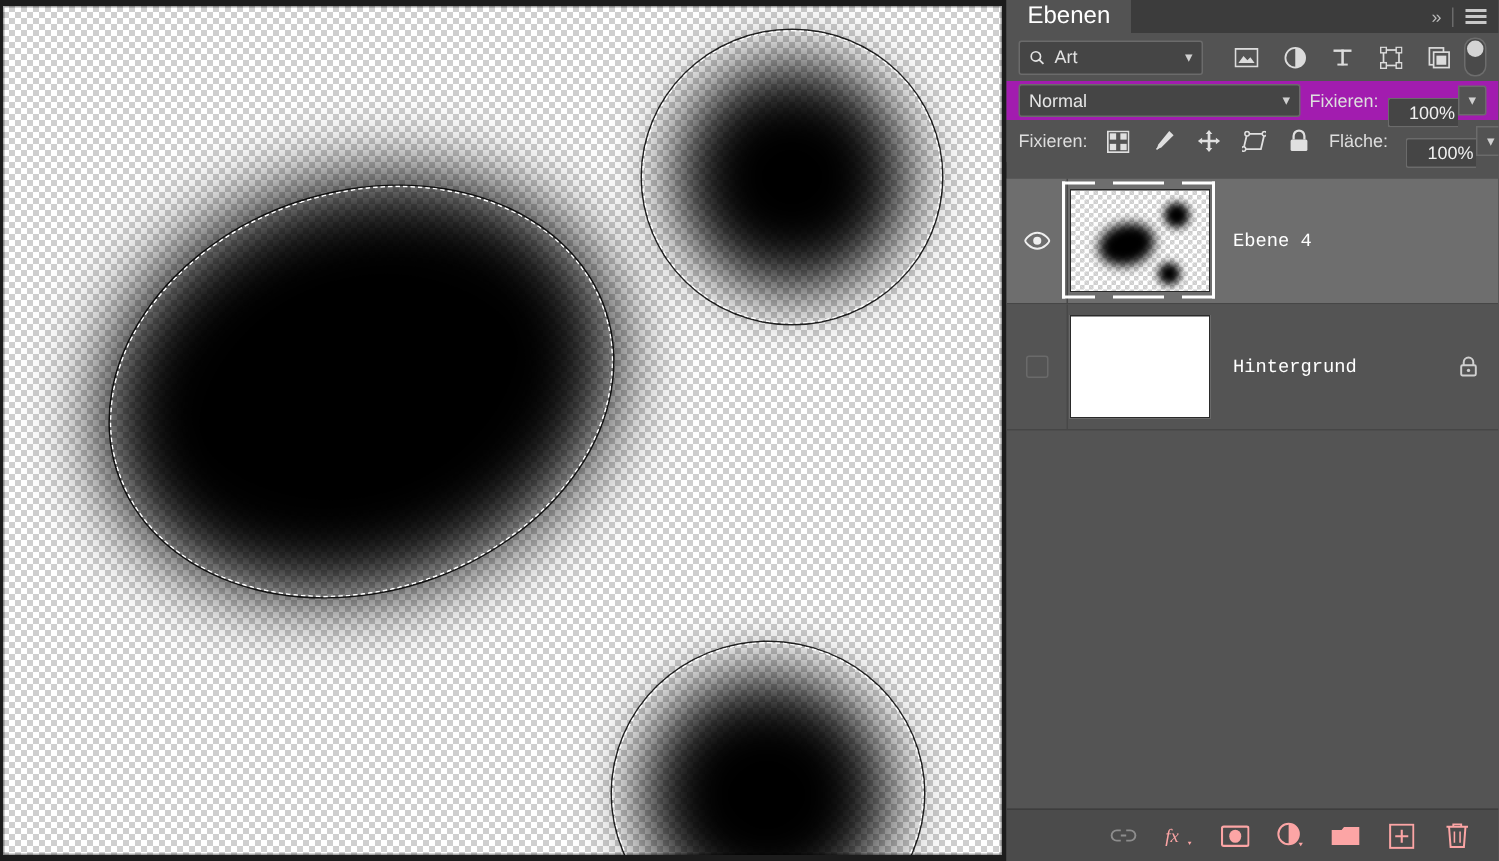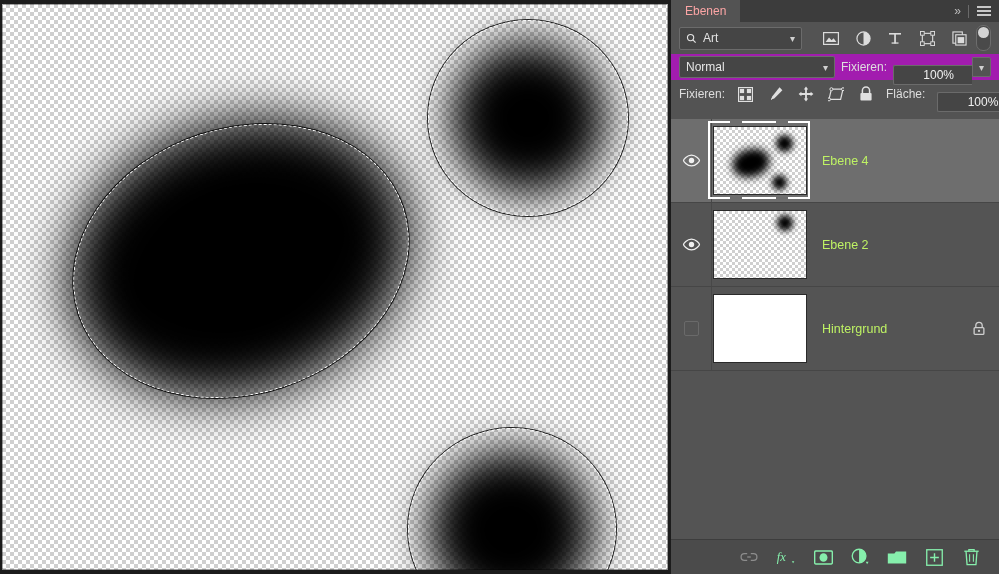"Ebenen" .tab { color: #fca5a5 -> #ffffff; font-size: 12px -> 16px }
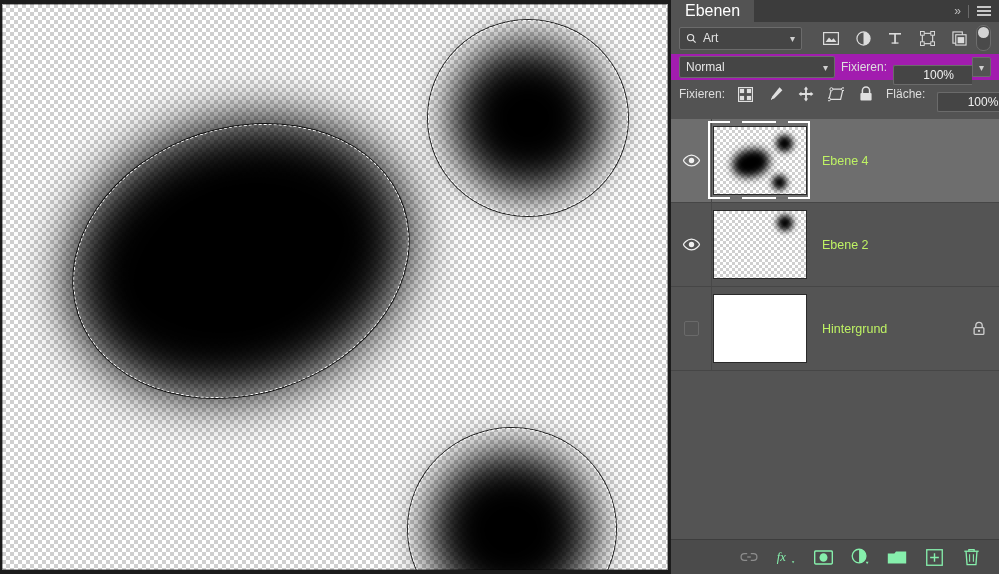"100%" .numval { padding: 0 18px -> 0 2px }
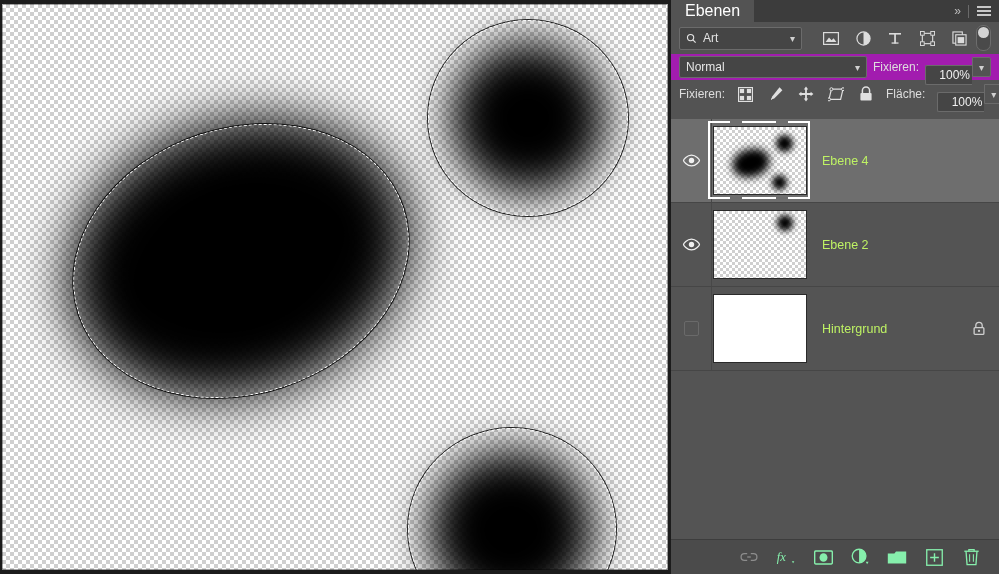"Ebene 4" .lname { color: #bef264 -> #ffffff; font-family: none -> Liberation Mono, monospace }
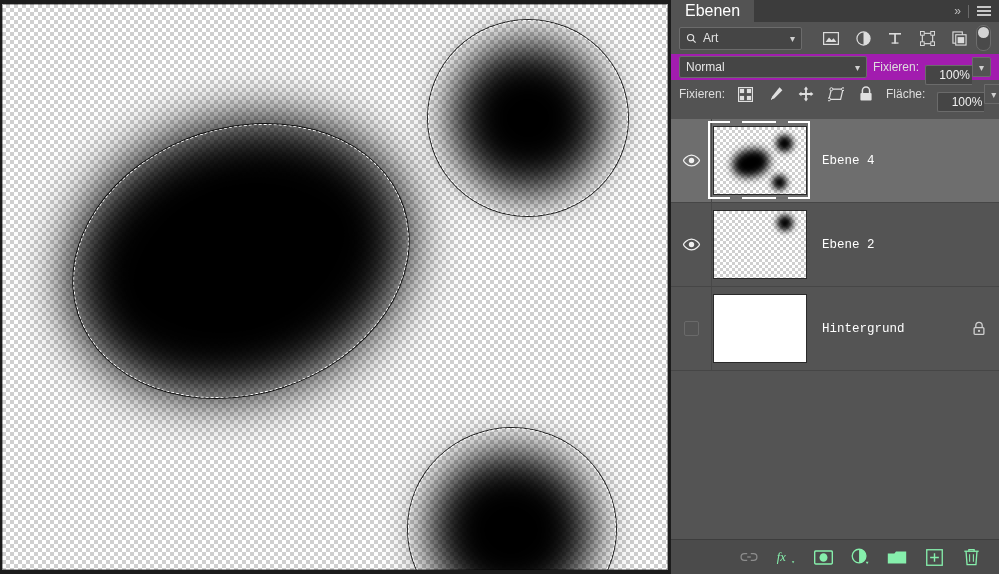"Ebene 2" div.layer-row { html: <div> <div> <svg> <path></path> <circle></circle> </svg> </div> <div> <div> <div></div> </div> </div> <div>Ebene 2</div> <div></div> </div> -> none }
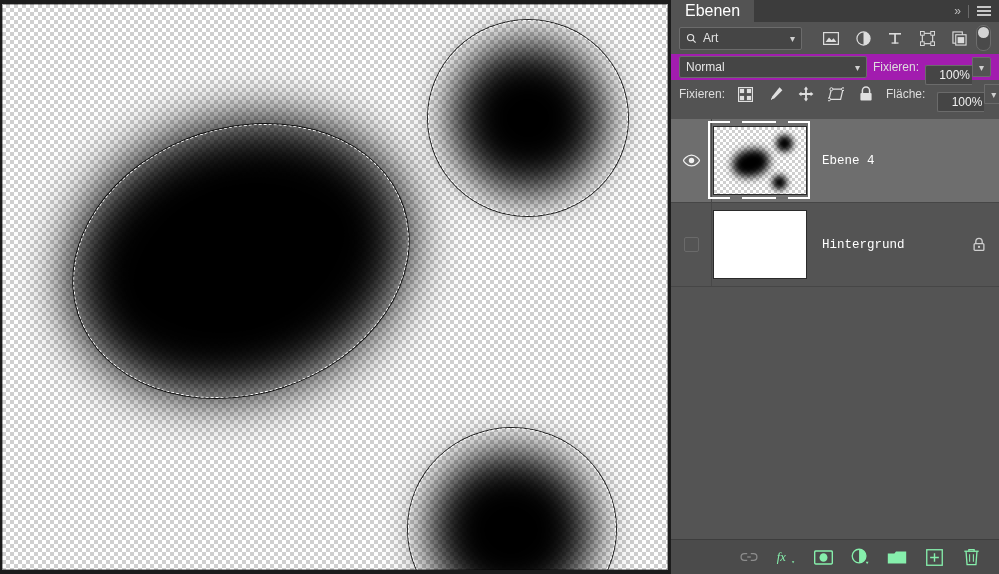"fx" .bi { color: #86efac -> #fca5a5 }
